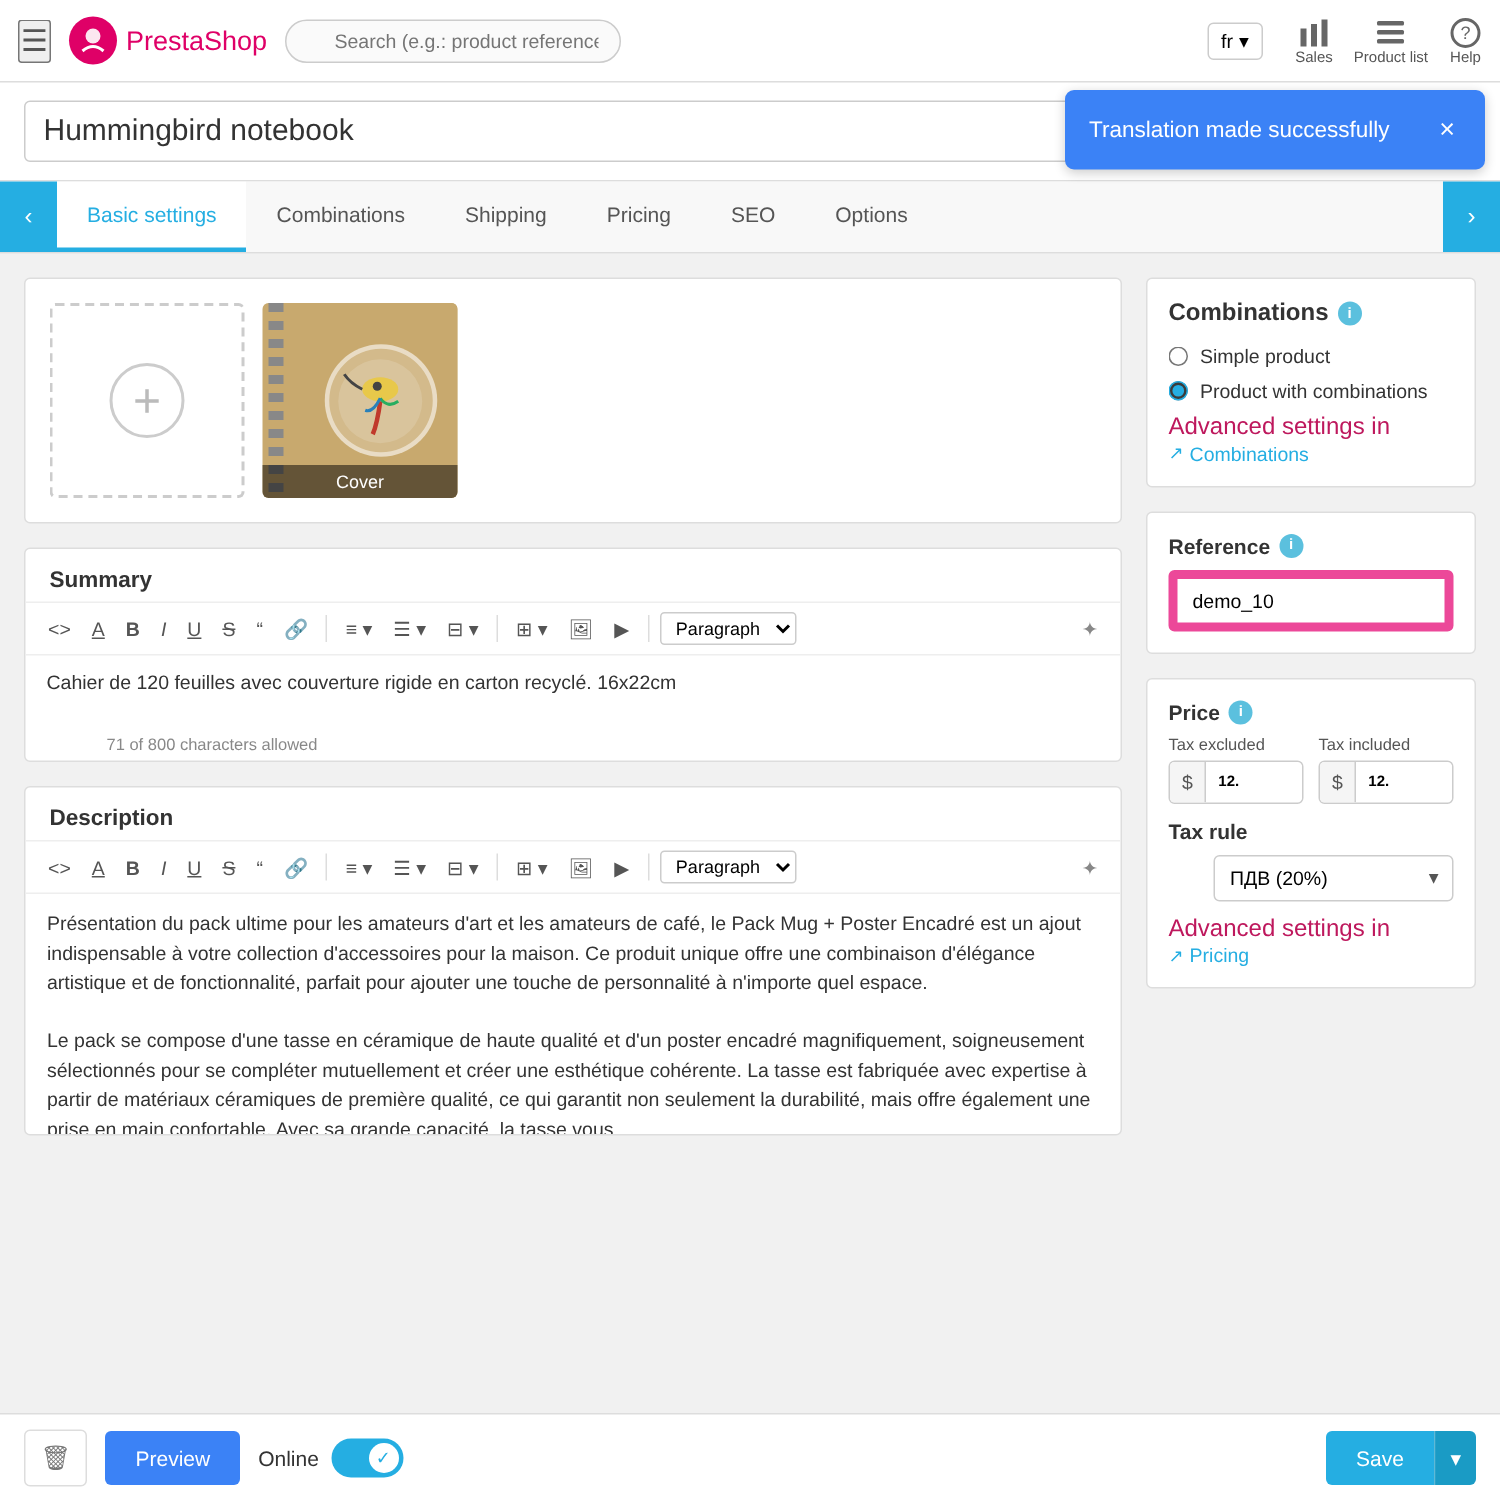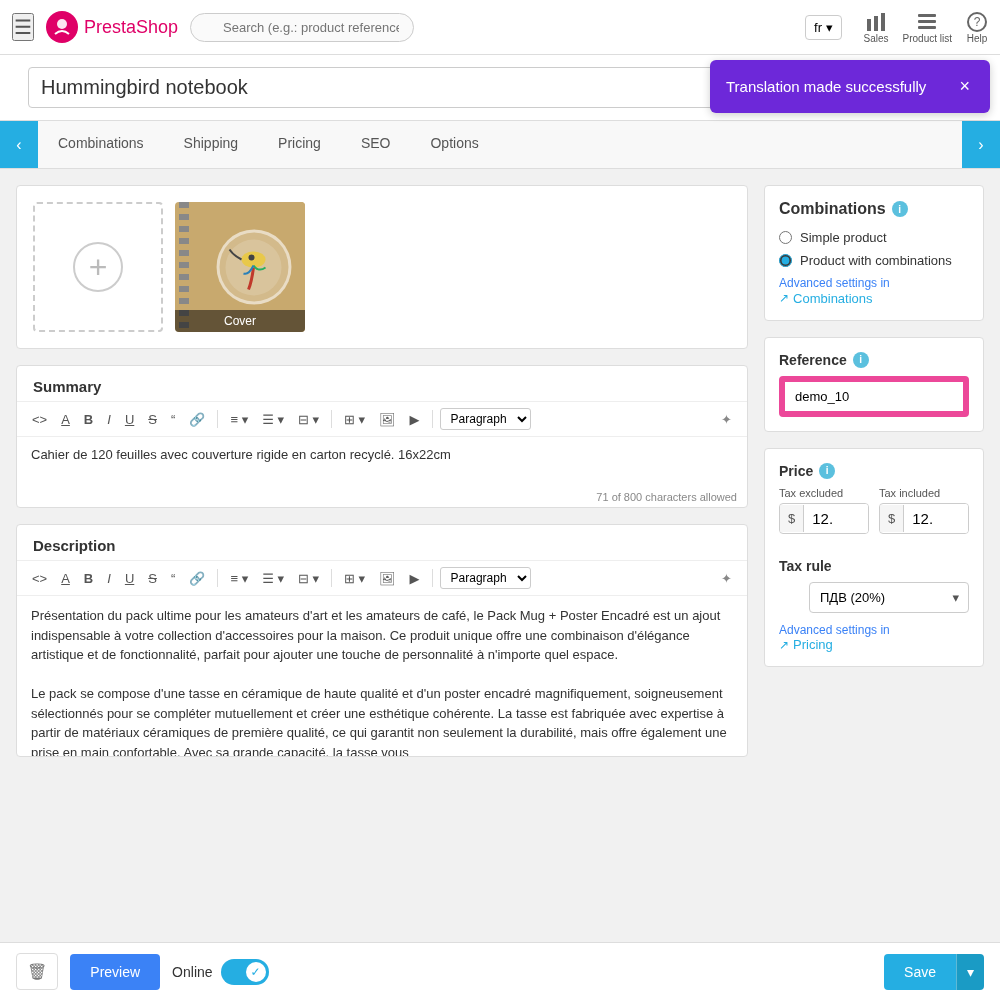"Hummingbird notebook" .product-title-wrap { margin-left: 12px -> none }
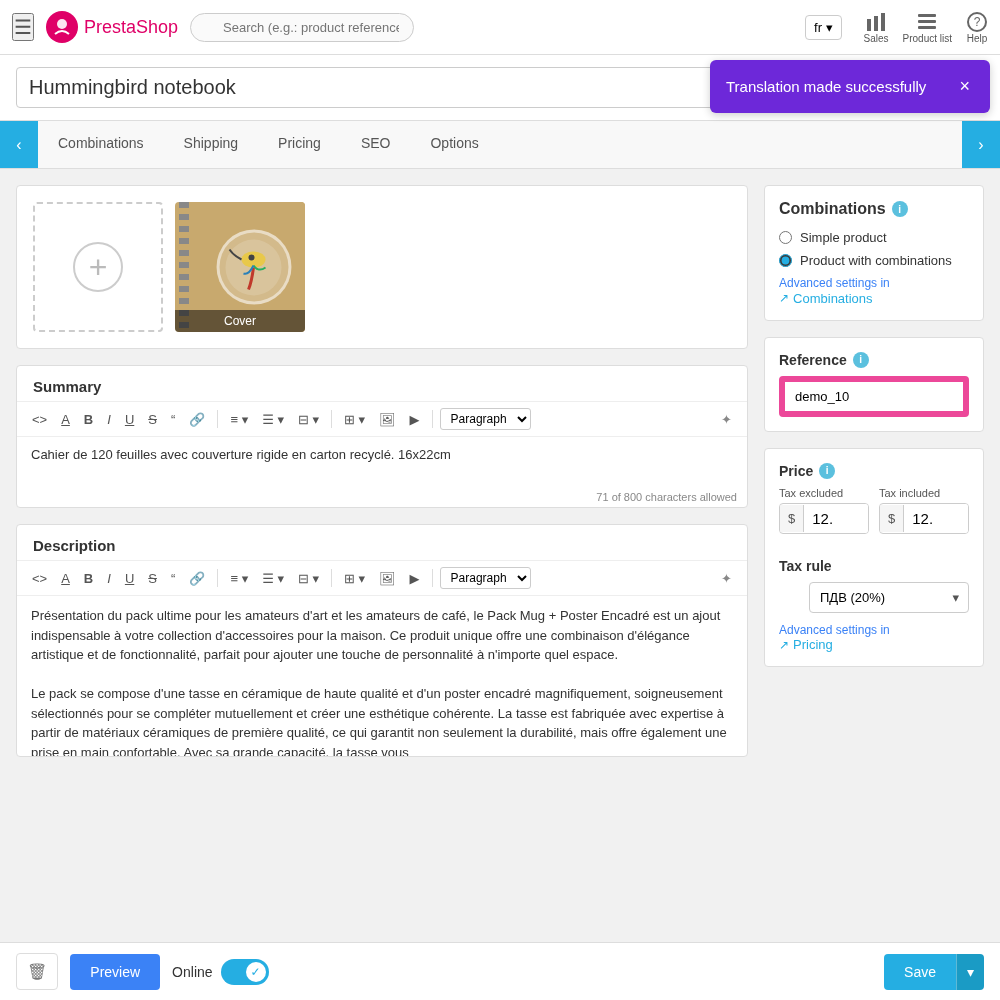"Translation made successfully" .toast { background: #6d28d9 -> #3b82f6 }
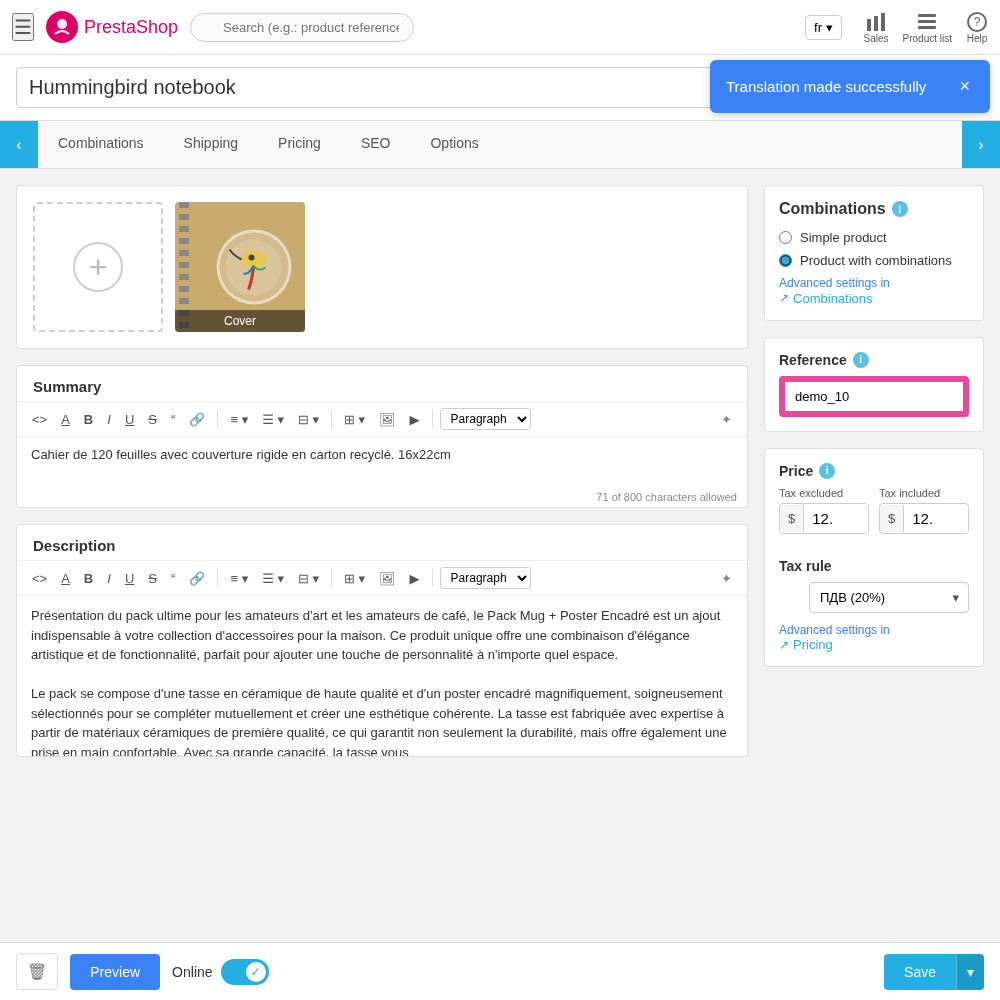"Basic settings" div.tab { html: none -> <div>Basic settings</div> }
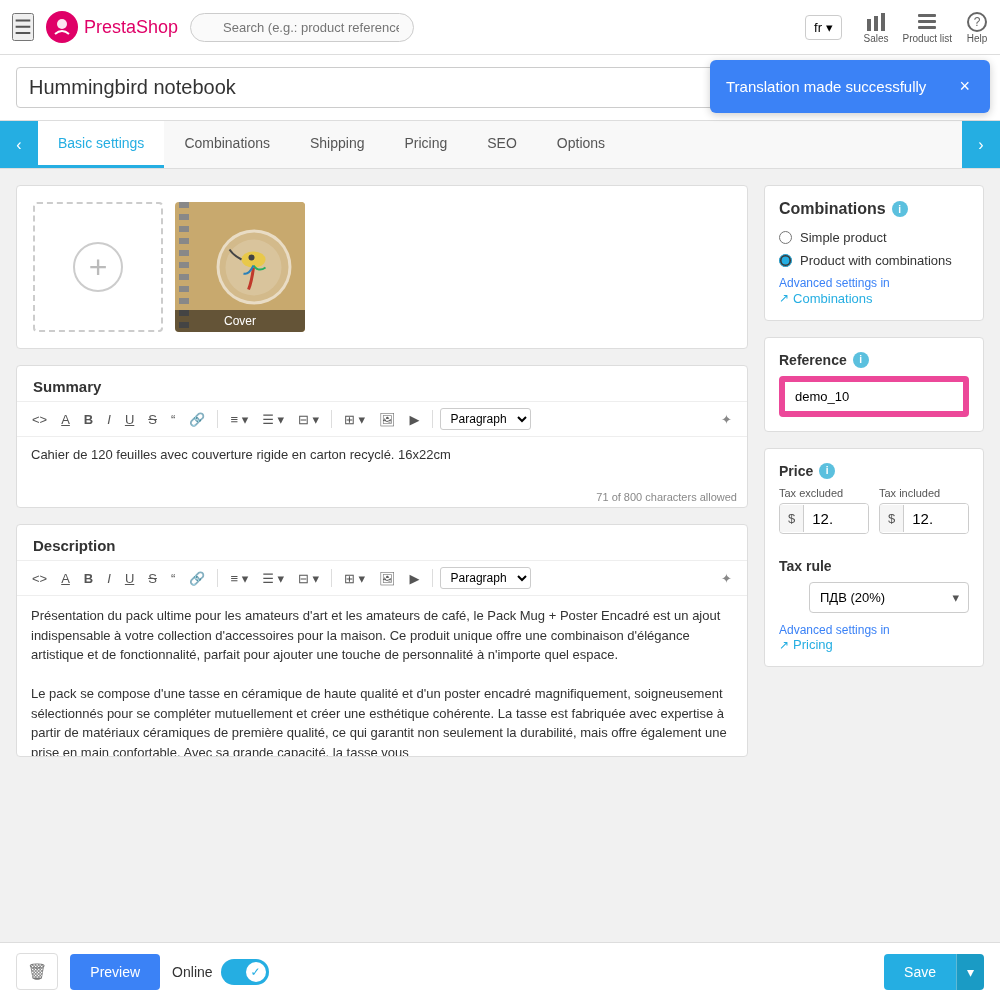"Advanced settings in" .advanced-text { color: #3b82f6 -> #be185d; font-size: 12px -> 16px }
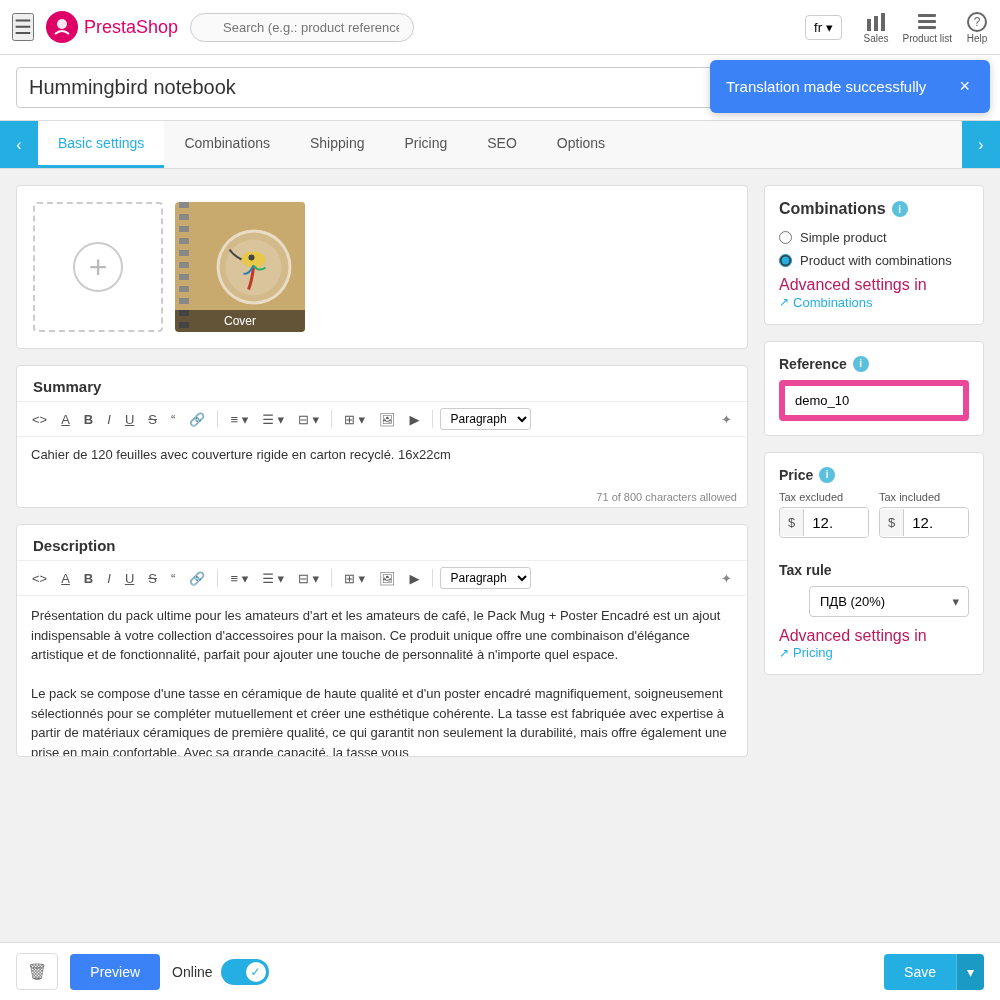"71 of 800 characters allowed" .editor-char-count { margin-left: none -> 32px; padding: 4px 10px -> 4px 22px; text-align: right -> left }
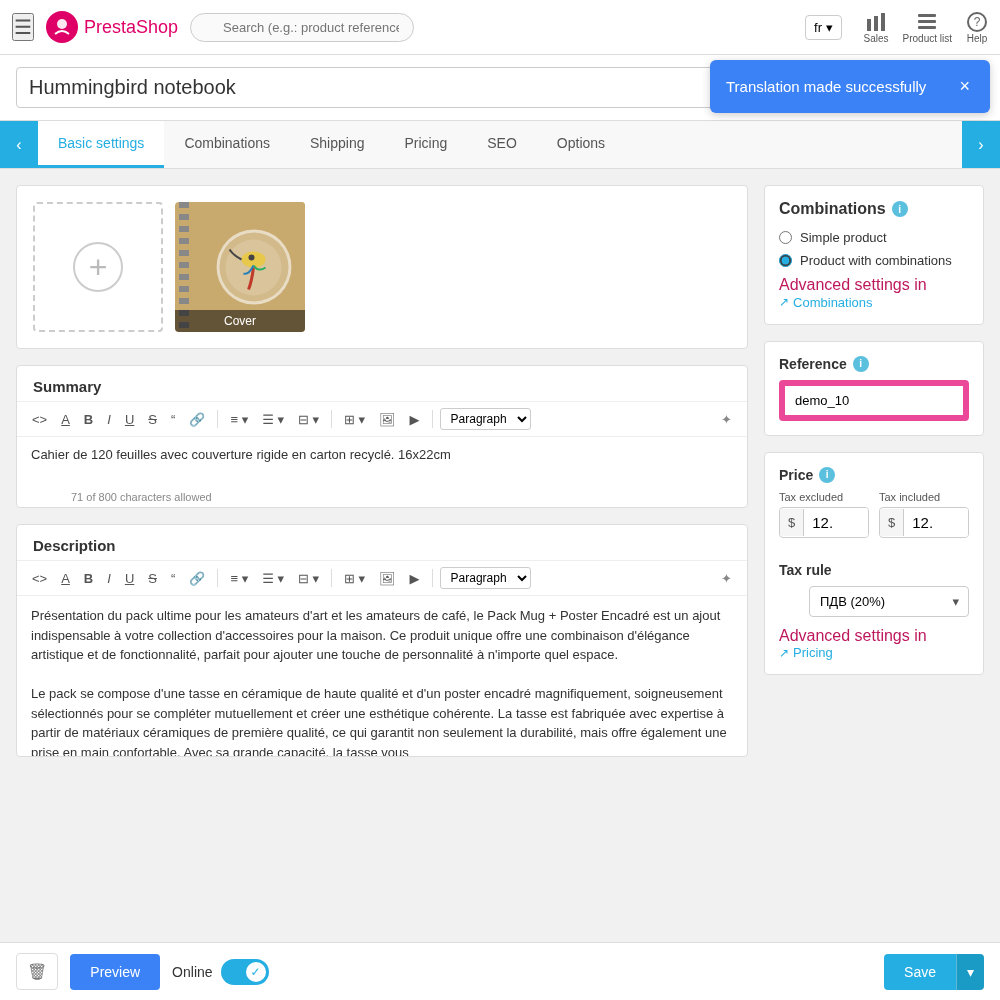"Tax excluded" .price-row { margin-bottom: 24px -> 10px }
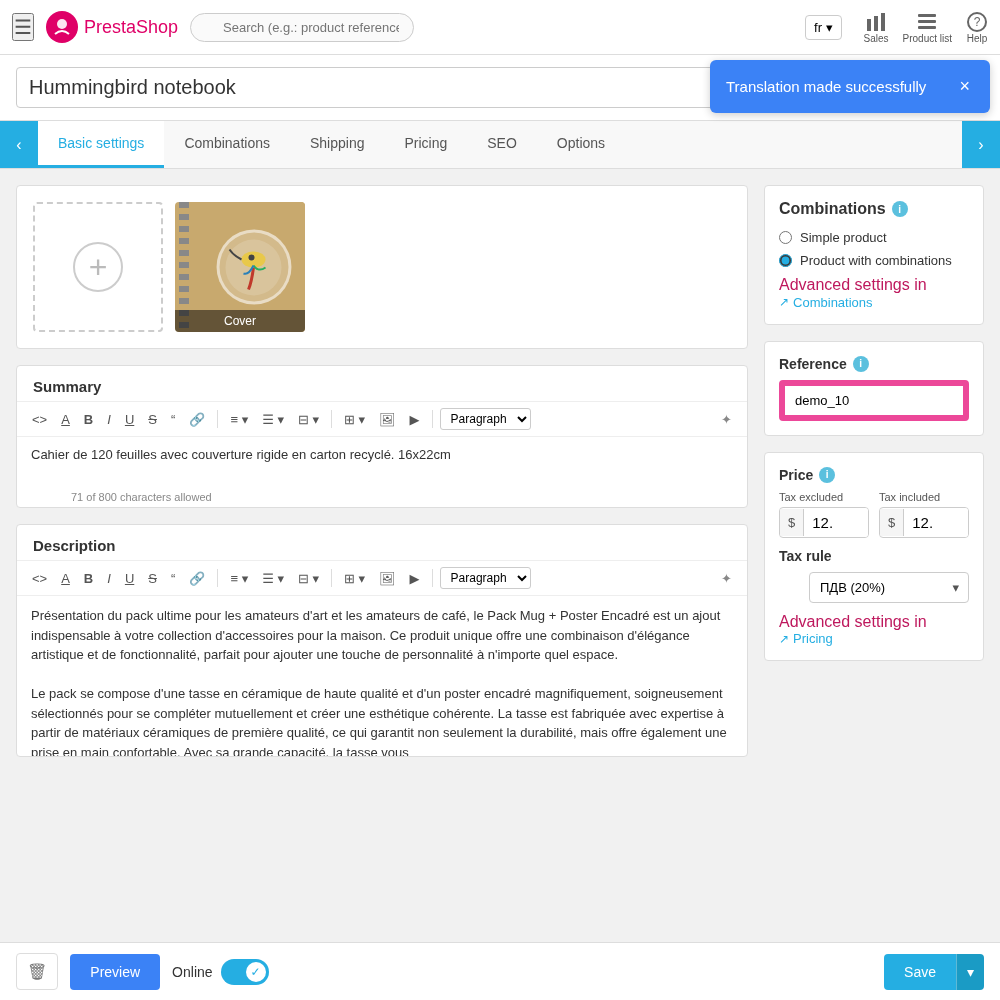"12." .price-input { font-size: 15px -> 10px; font-weight: none -> bold }
